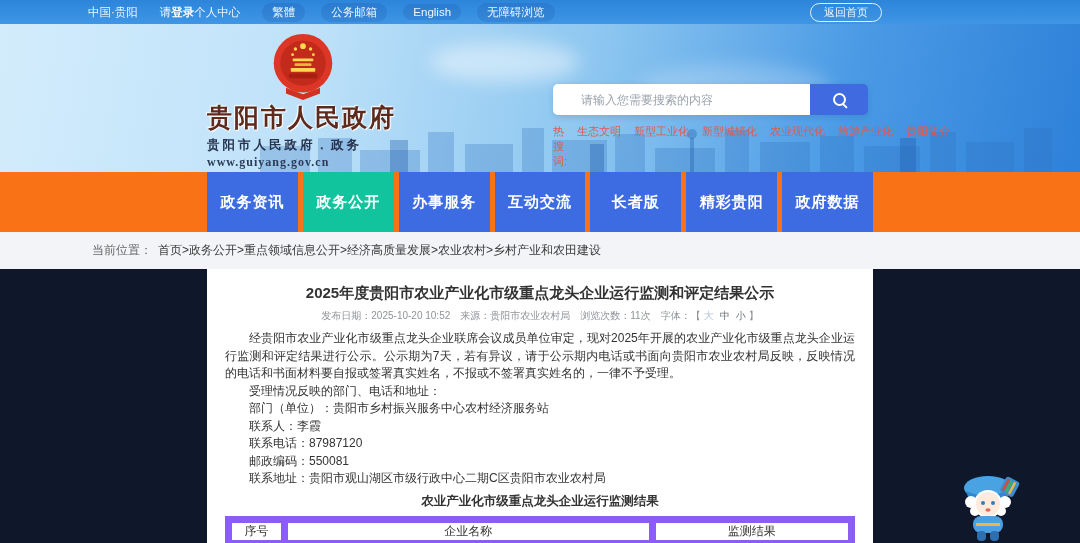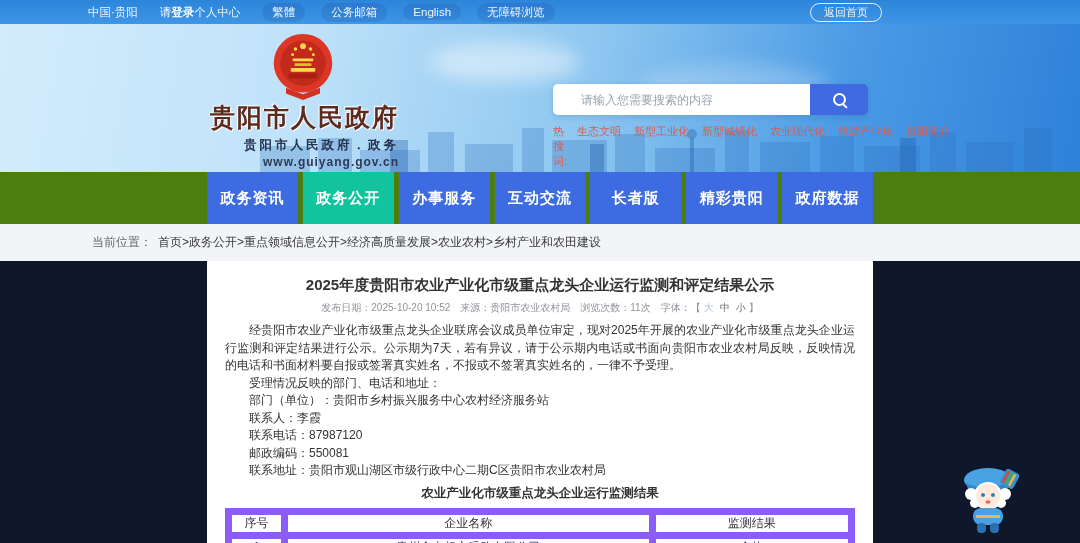"贵阳市人民政府" .brand { font-family: none -> Liberation Serif, serif; text-align: right -> left }
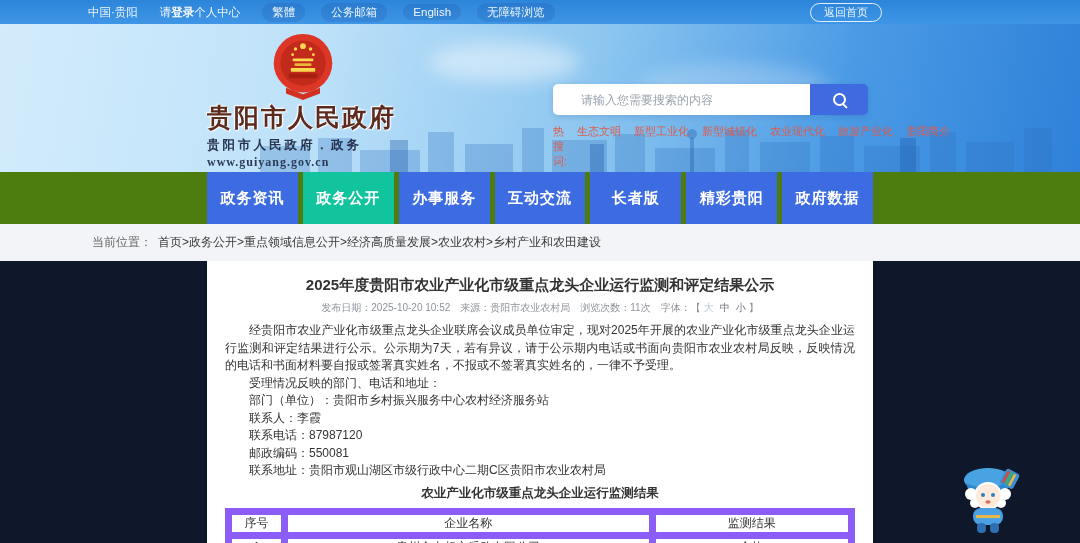"政务资讯" .nav { background: #4d7c0f -> #f97316; height: 52px -> 60px }
